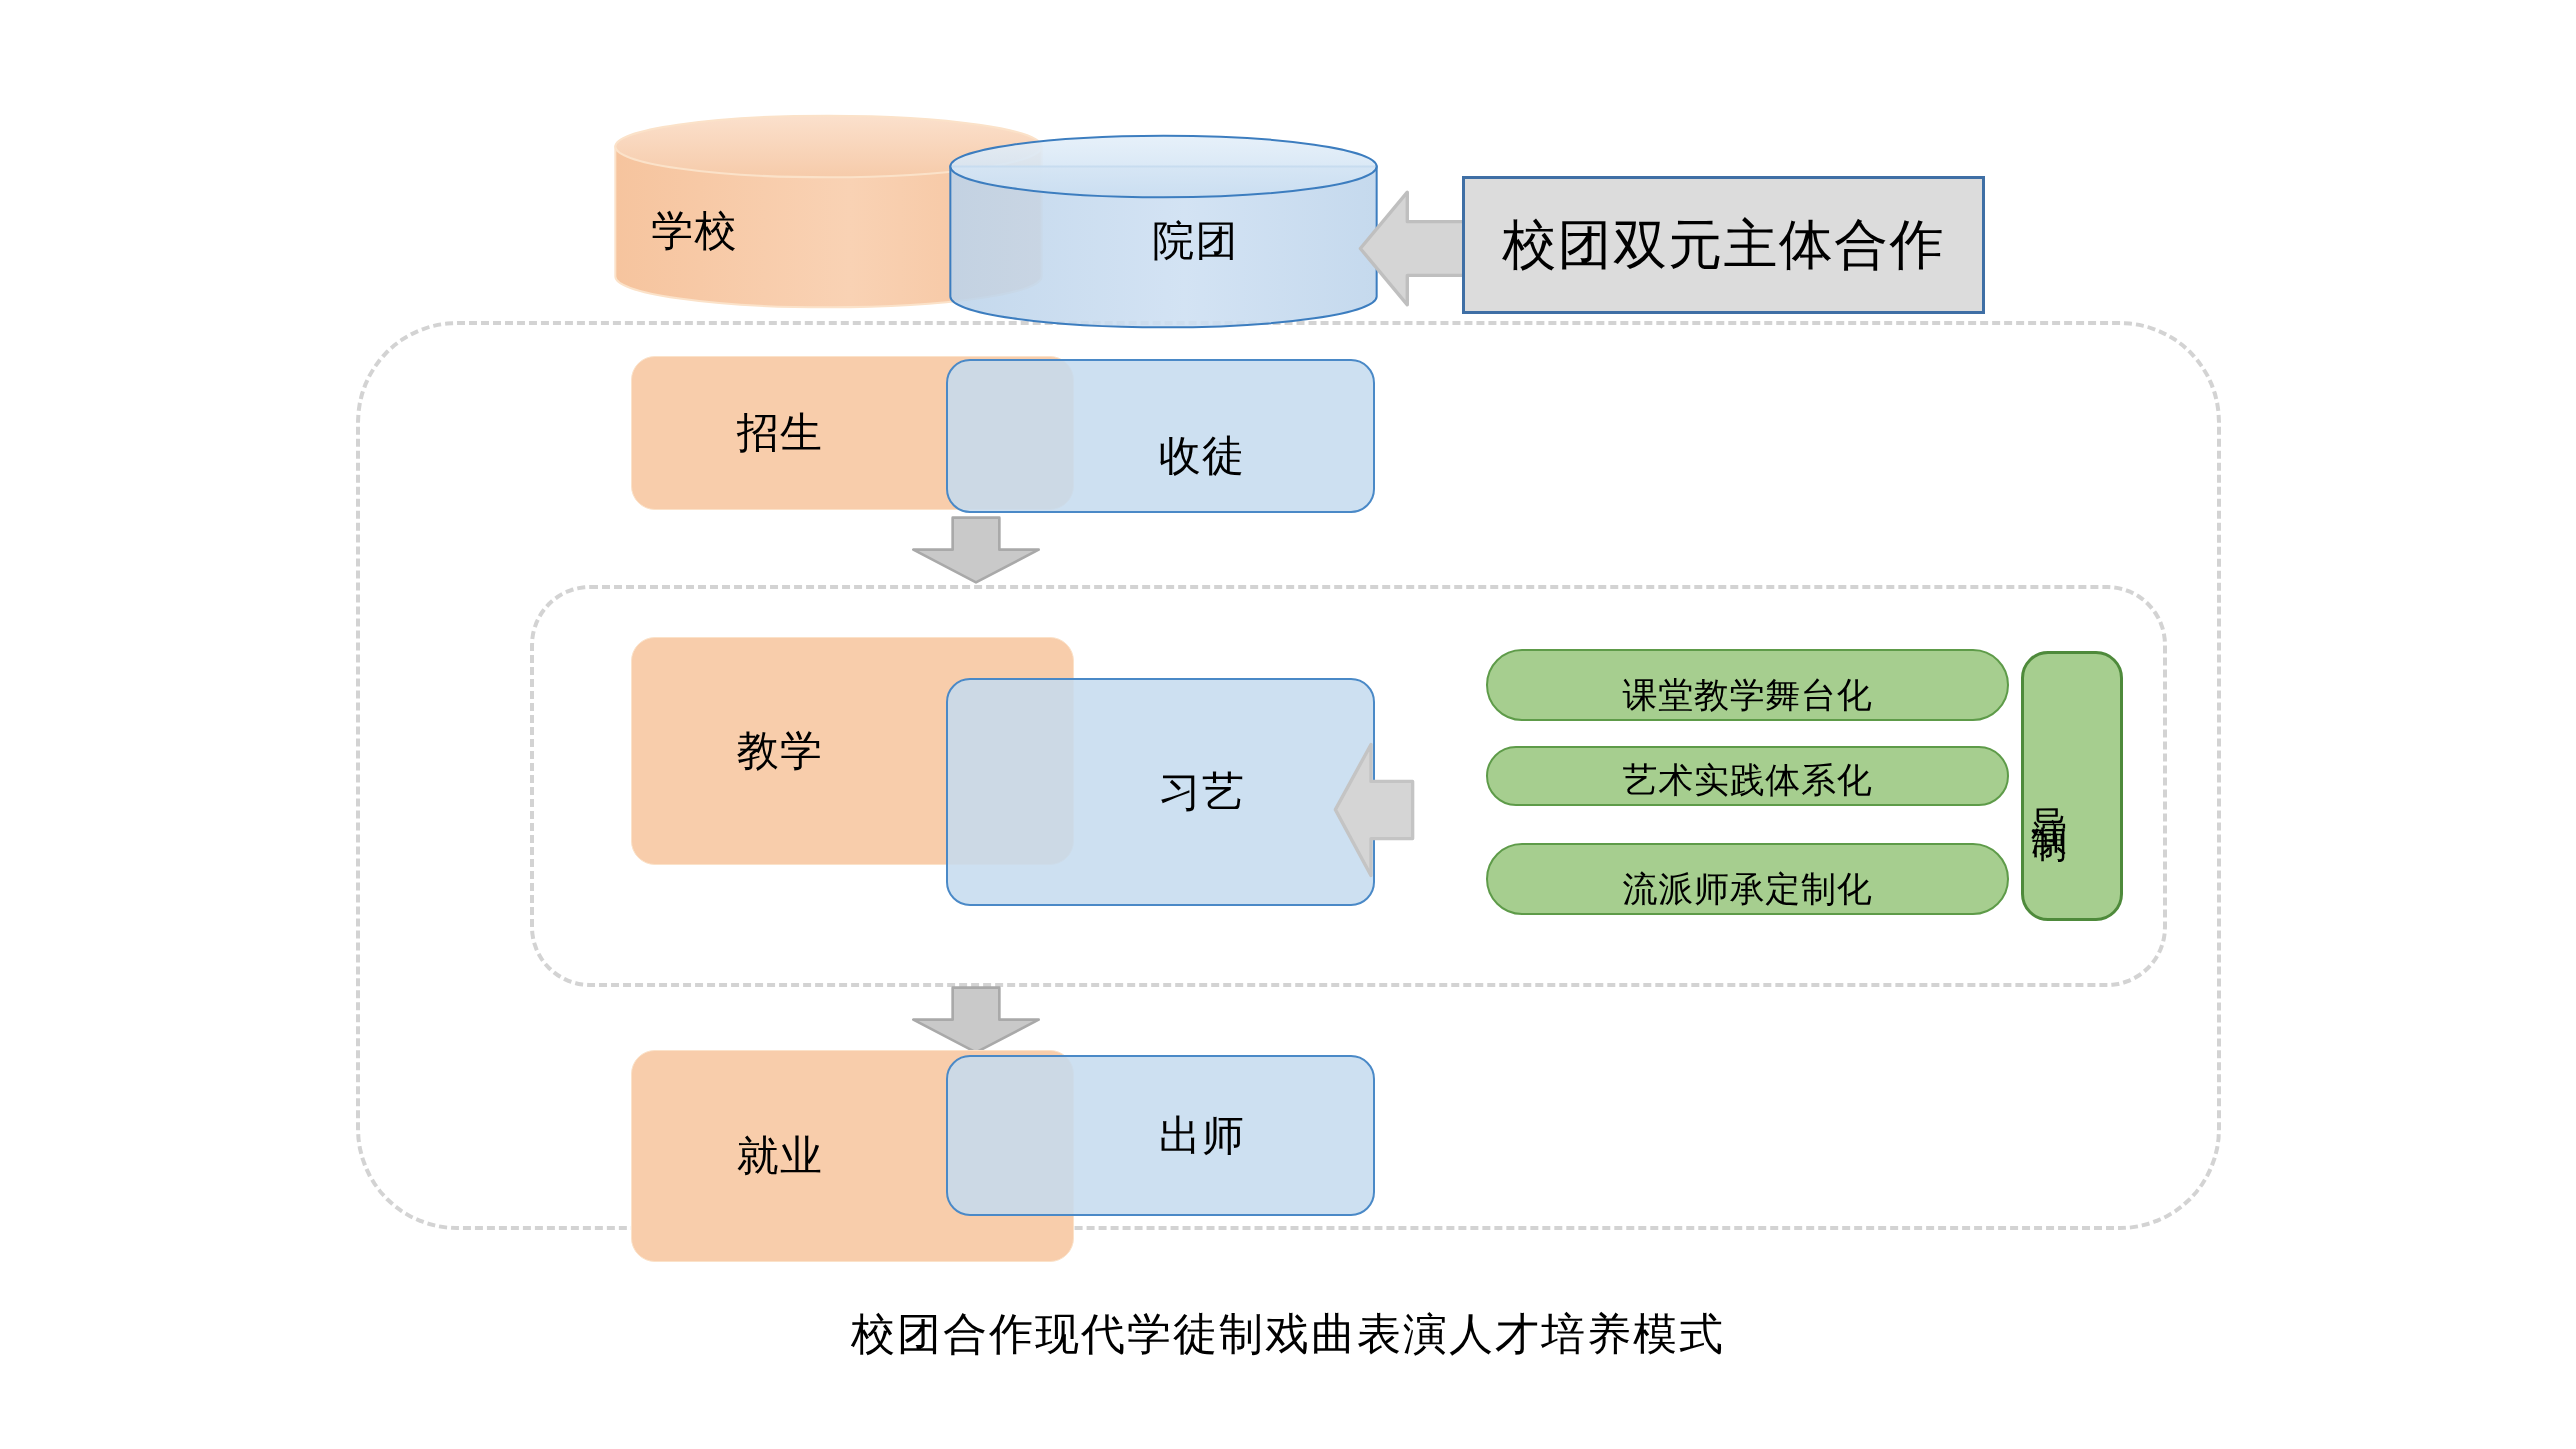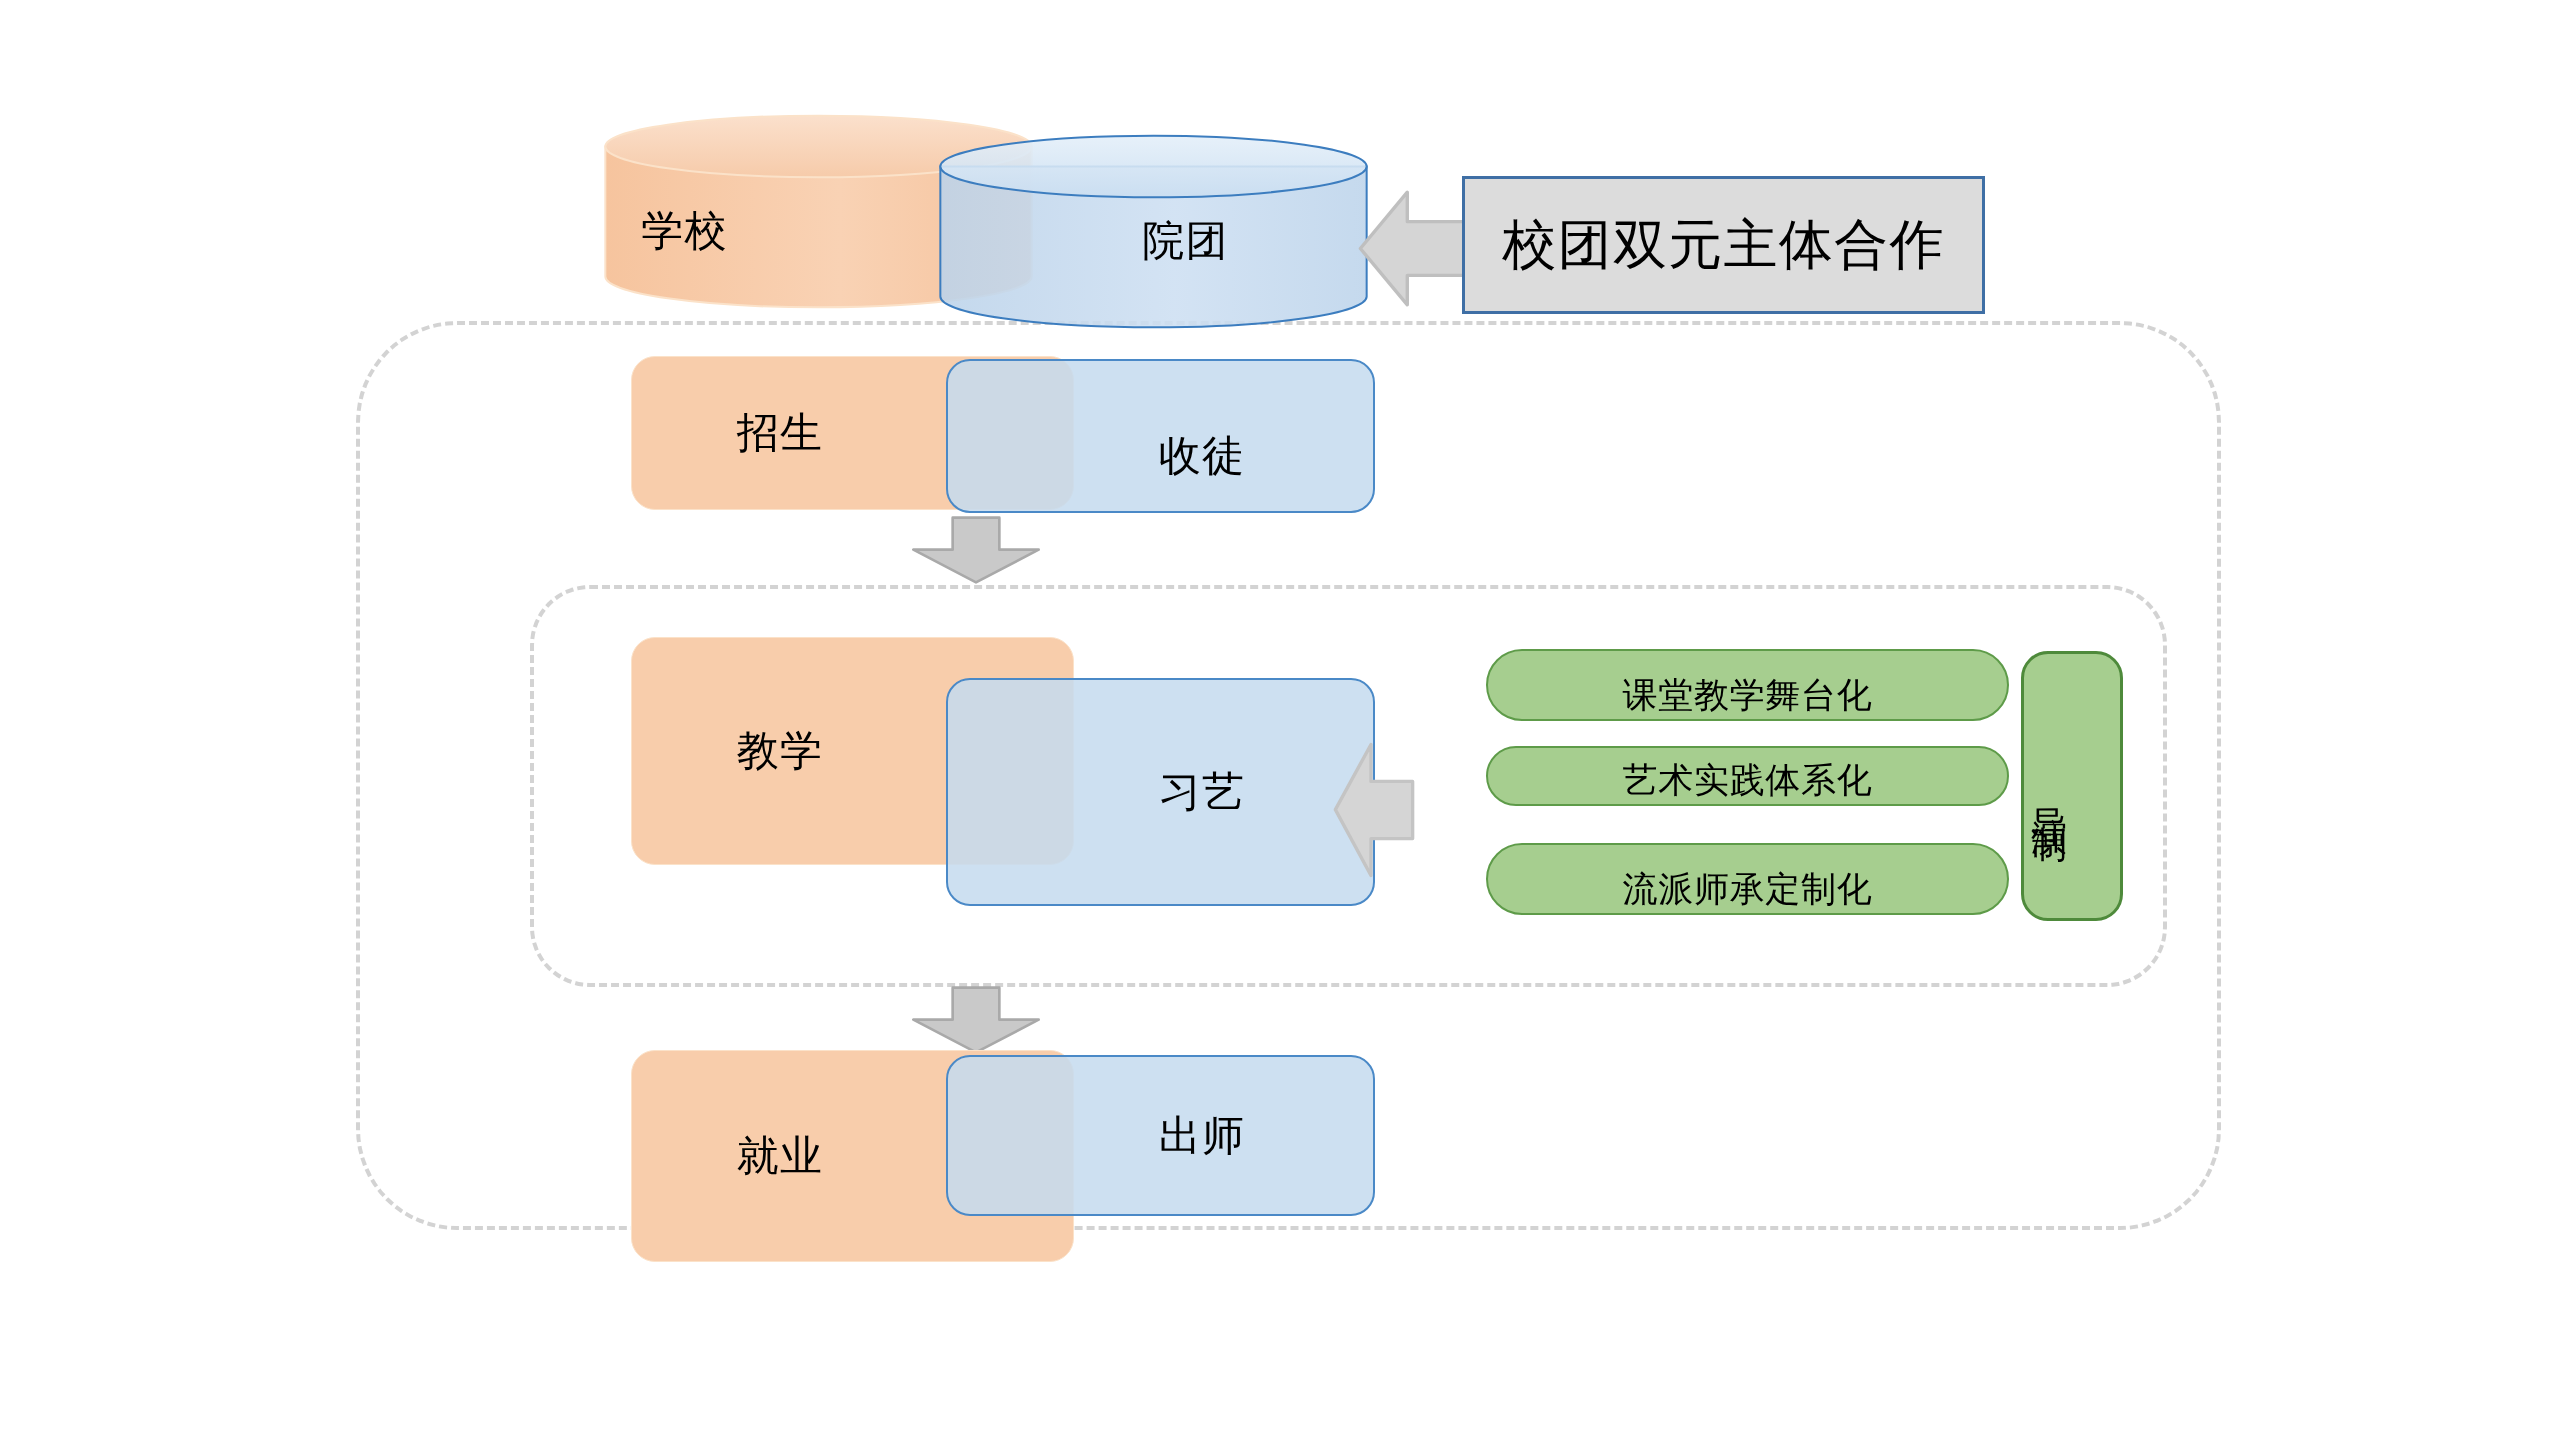"学校" .cyl { margin-left: none -> 10px }
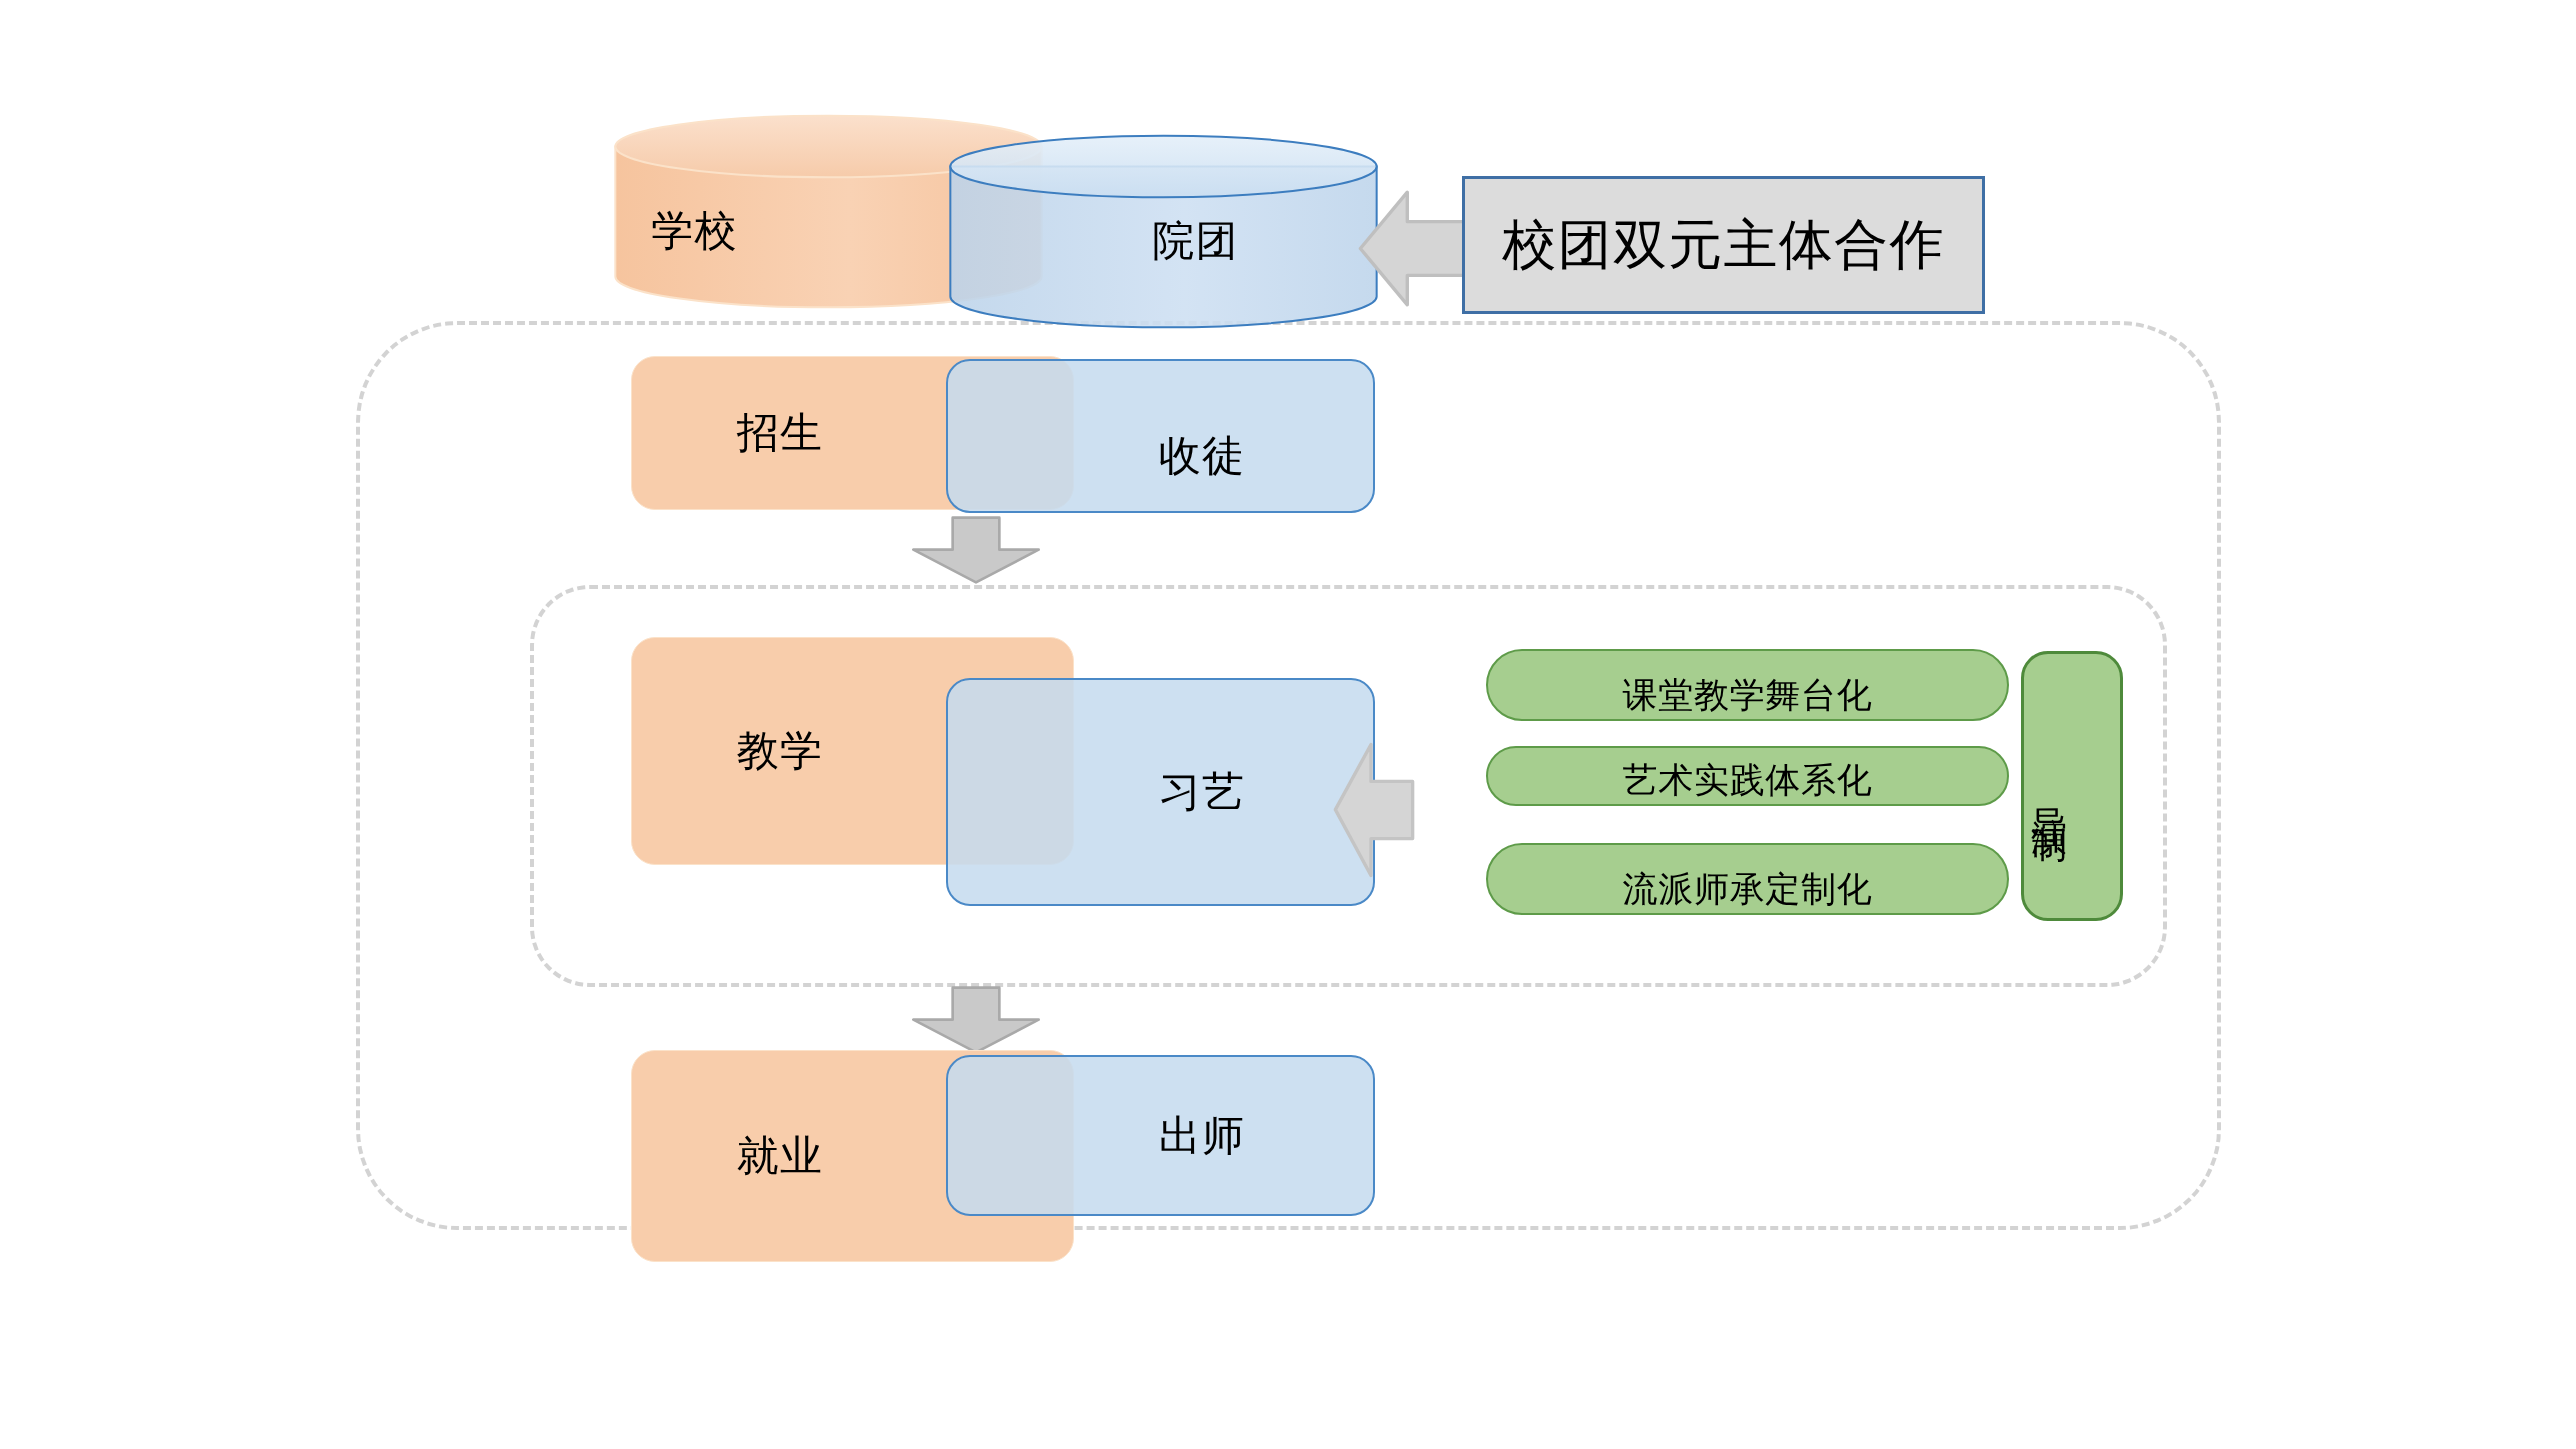"校团合作现代学徒制戏曲表演人才培养模式" div { html: none -> <div>校团合作现代学徒制戏曲表演人才培养模式</div> }
